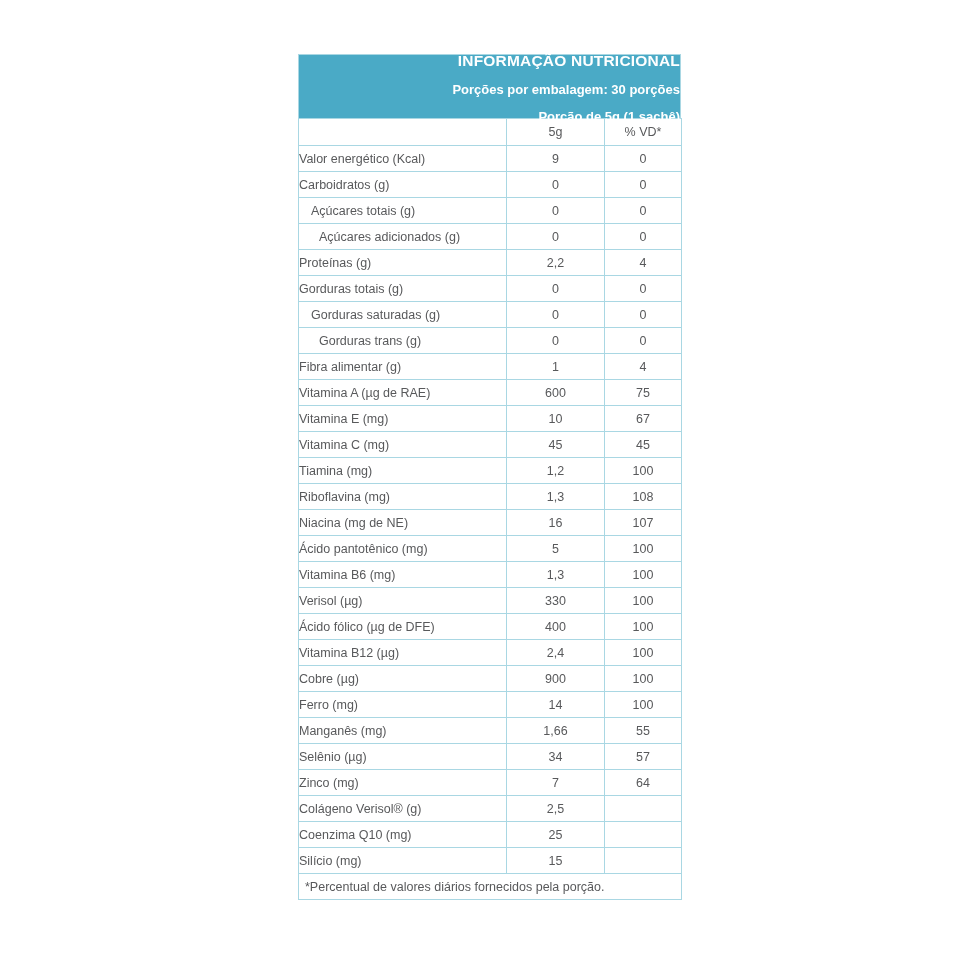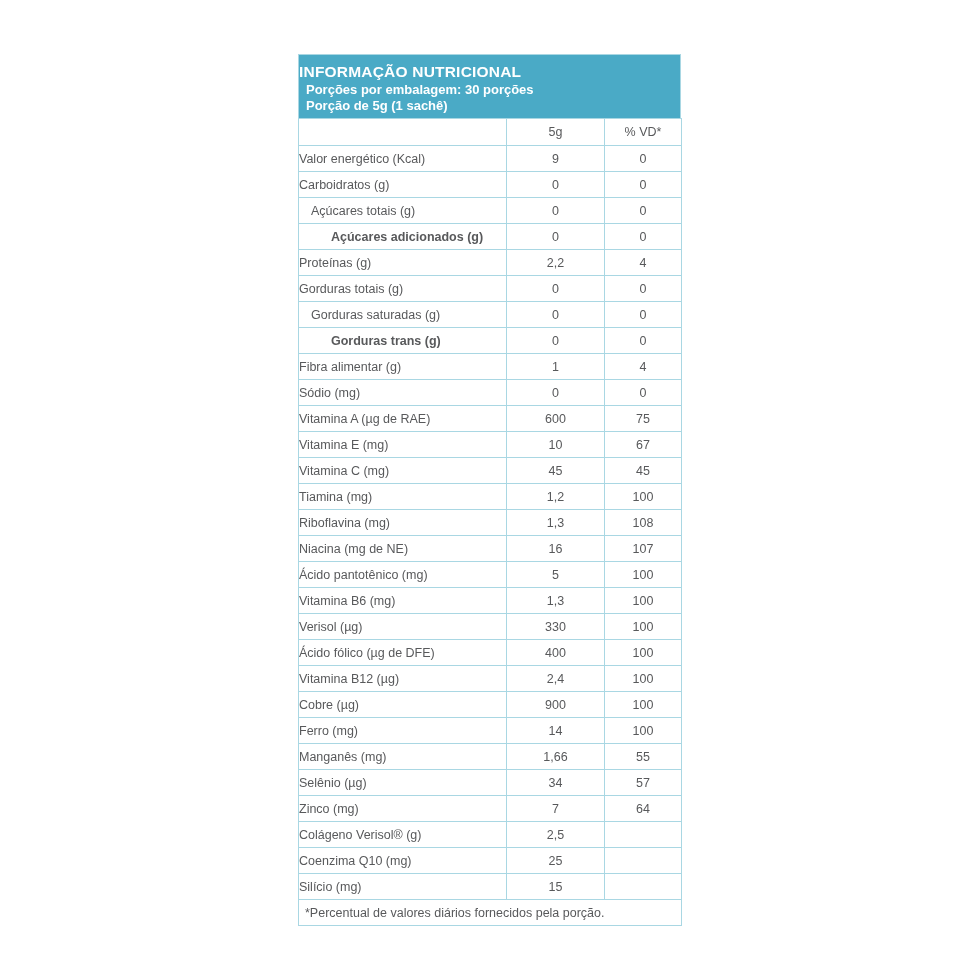"INFORMAÇÃO NUTRICIONAL" .table-header { align-items: flex-start -> flex-end; gap: 1px -> 12px }
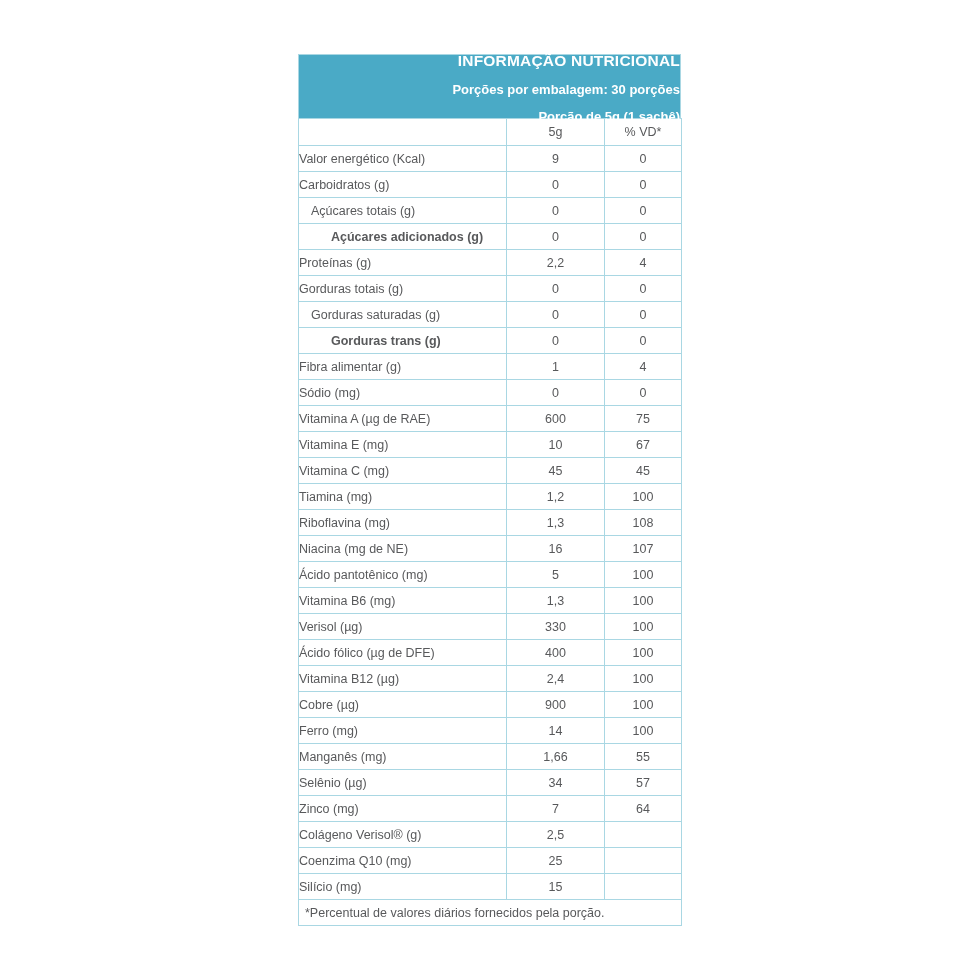"Açúcares adicionados (g)" td.indent-2 { font-weight: bold -> none; padding-left: 32px -> 20px }
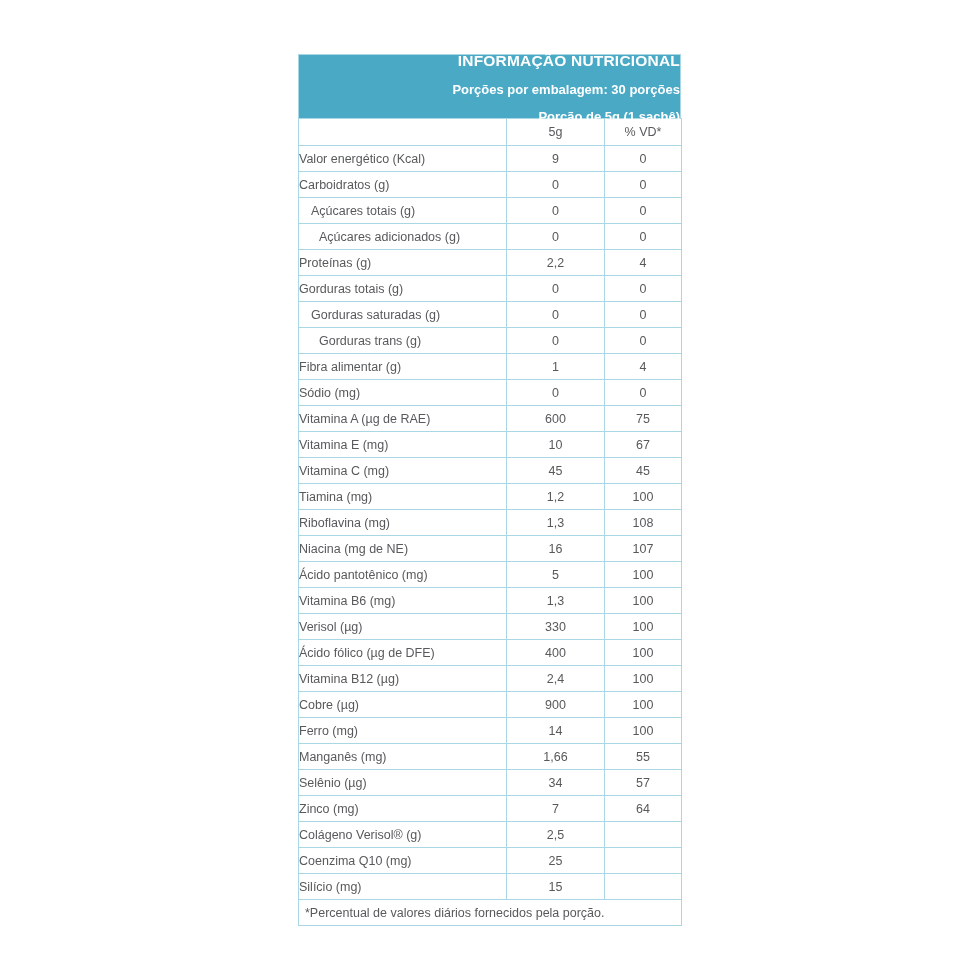"Sódio (mg)" tr { html: <tr> <td>Sódio (mg)</td> <td>0</td> <td>0</td> </tr> -> none }
